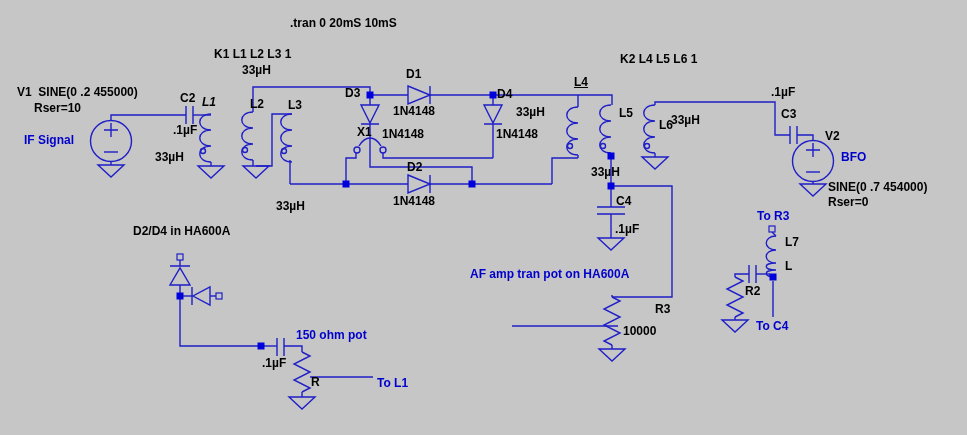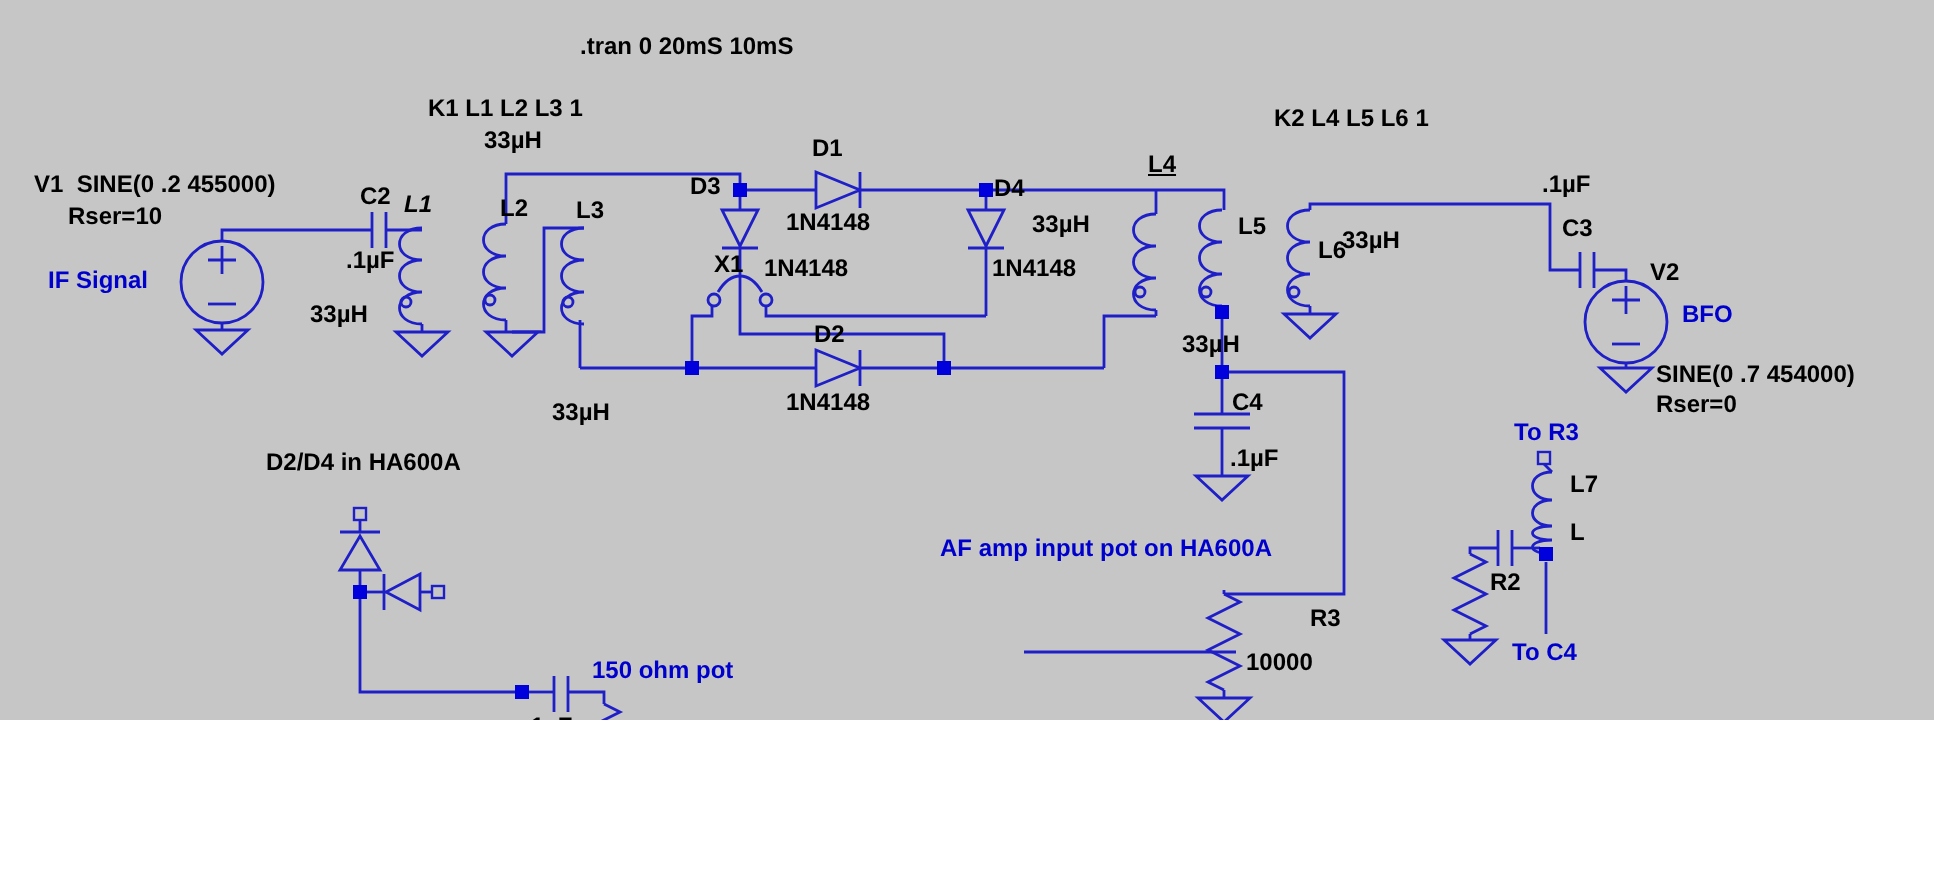".tran 0 20mS 10mS" .canvas { height: 360px -> 435px }
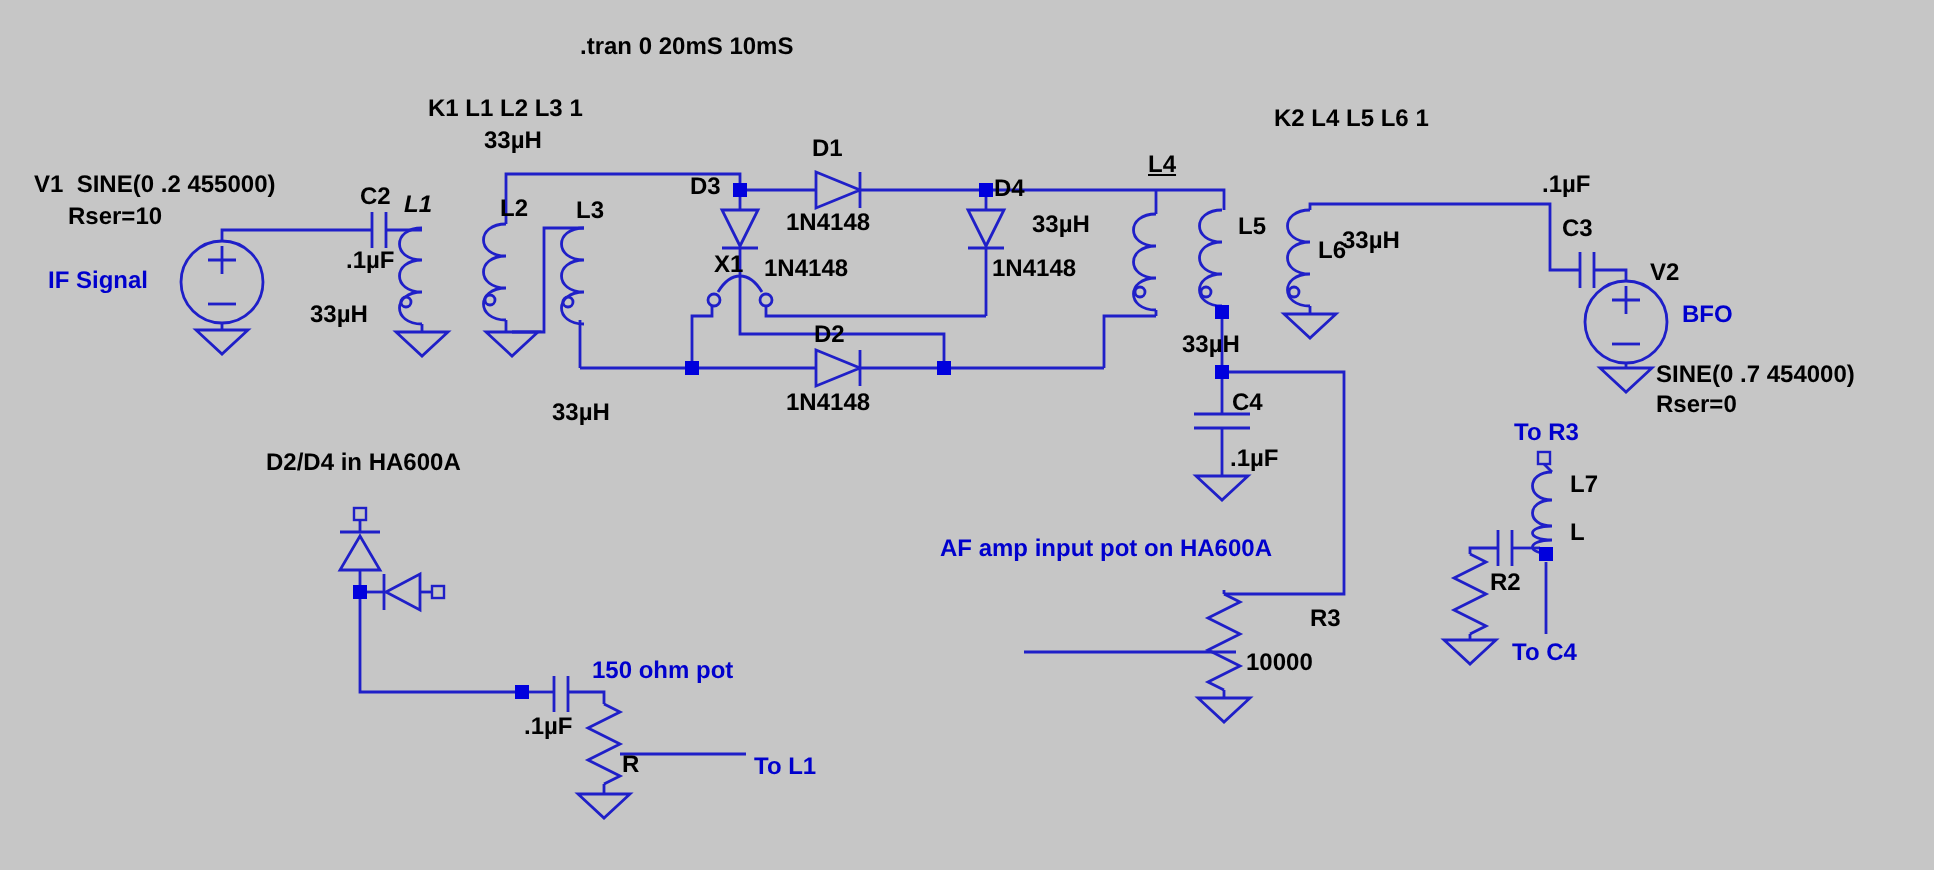"K2 L4 L5 L6 1" div.lbl { left: 605px -> 588px }
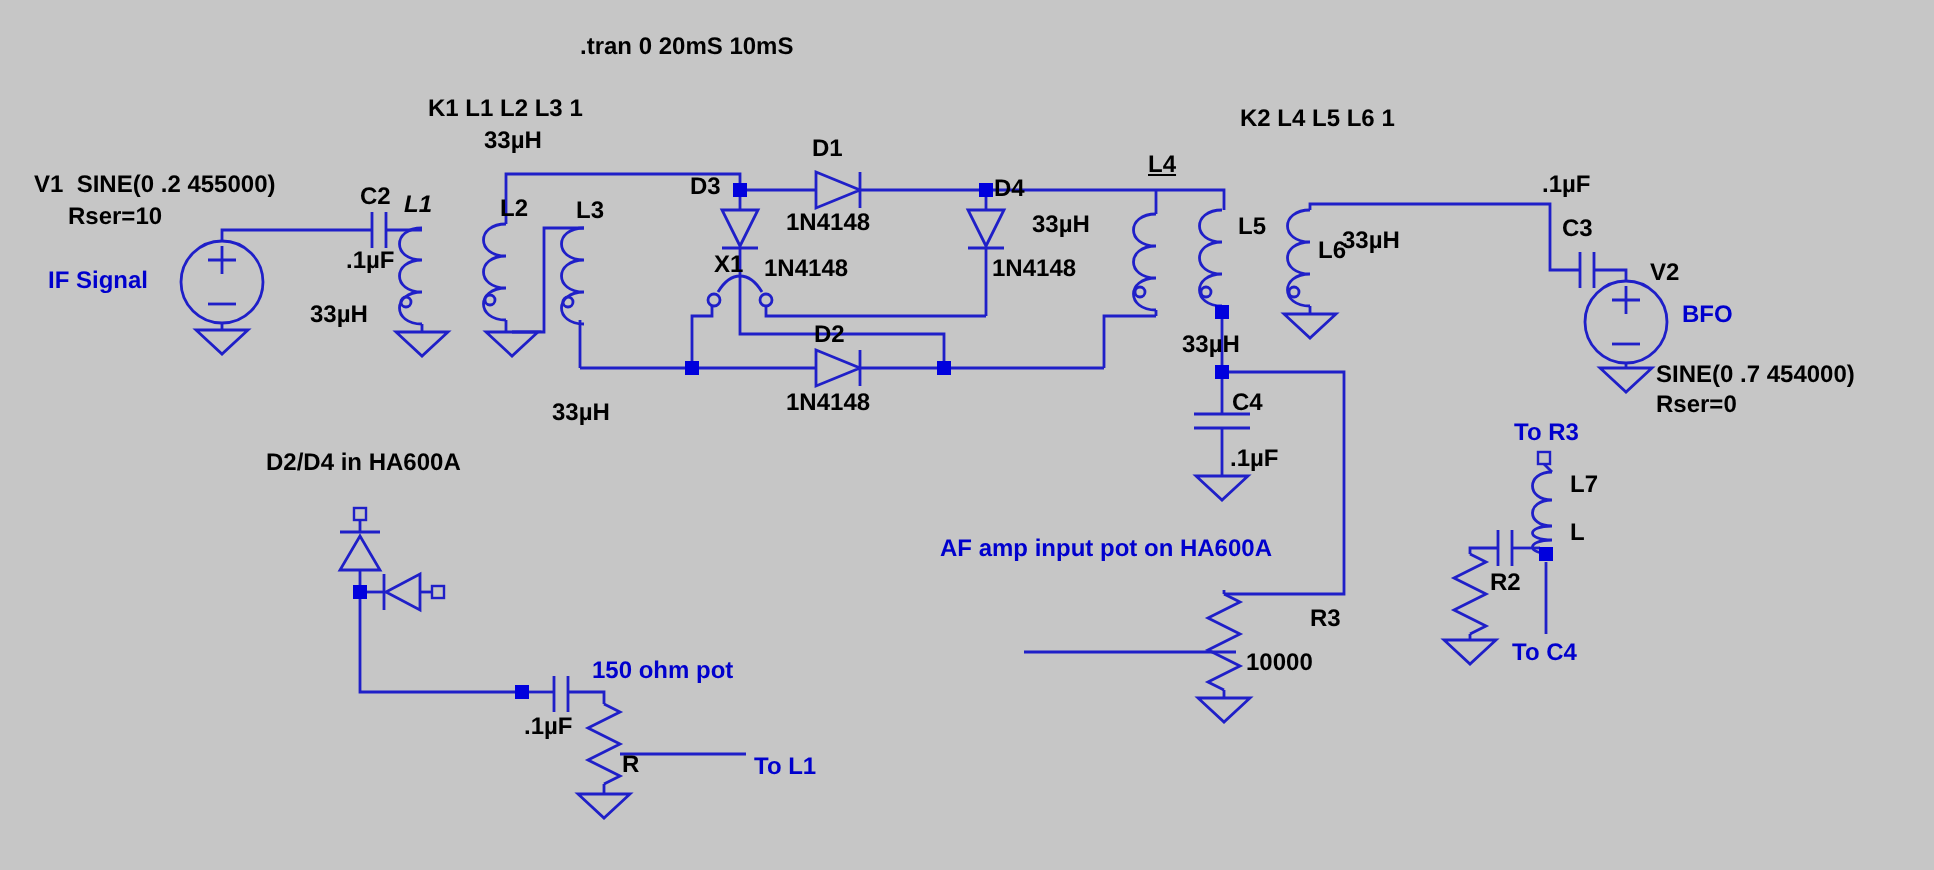"AF amp input pot on" div.lbl { text: input -> tran }
